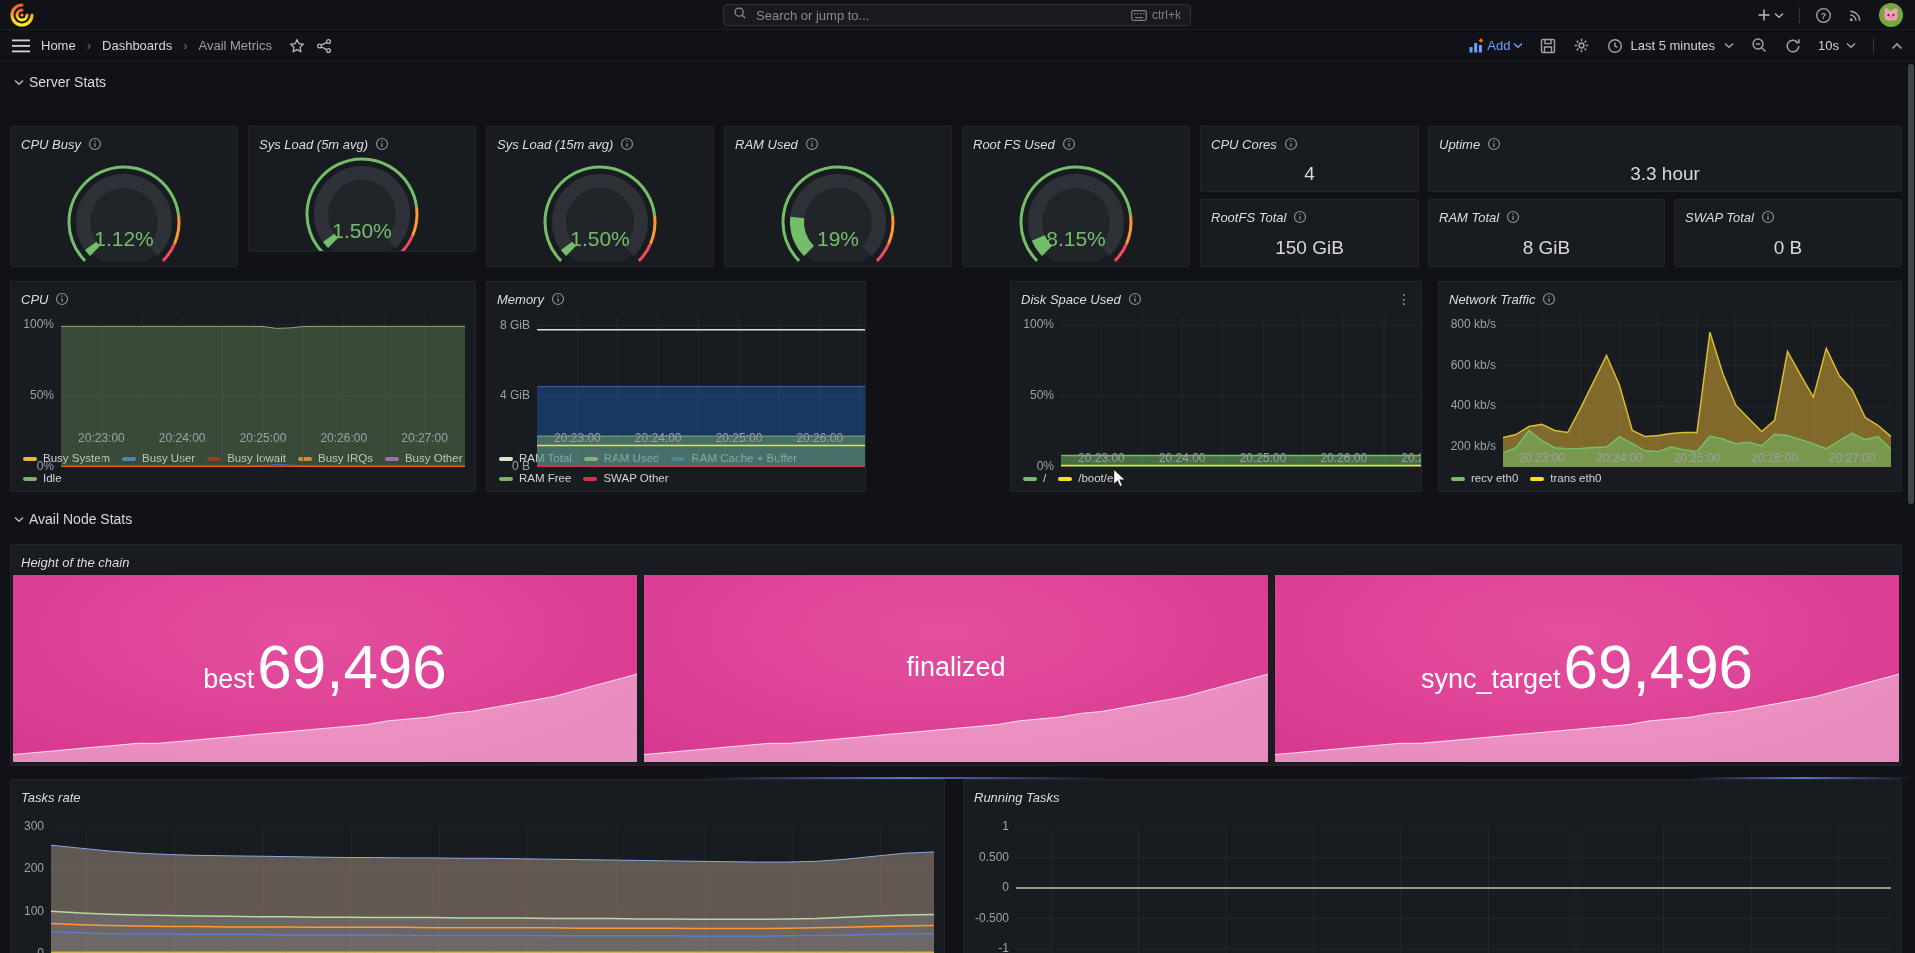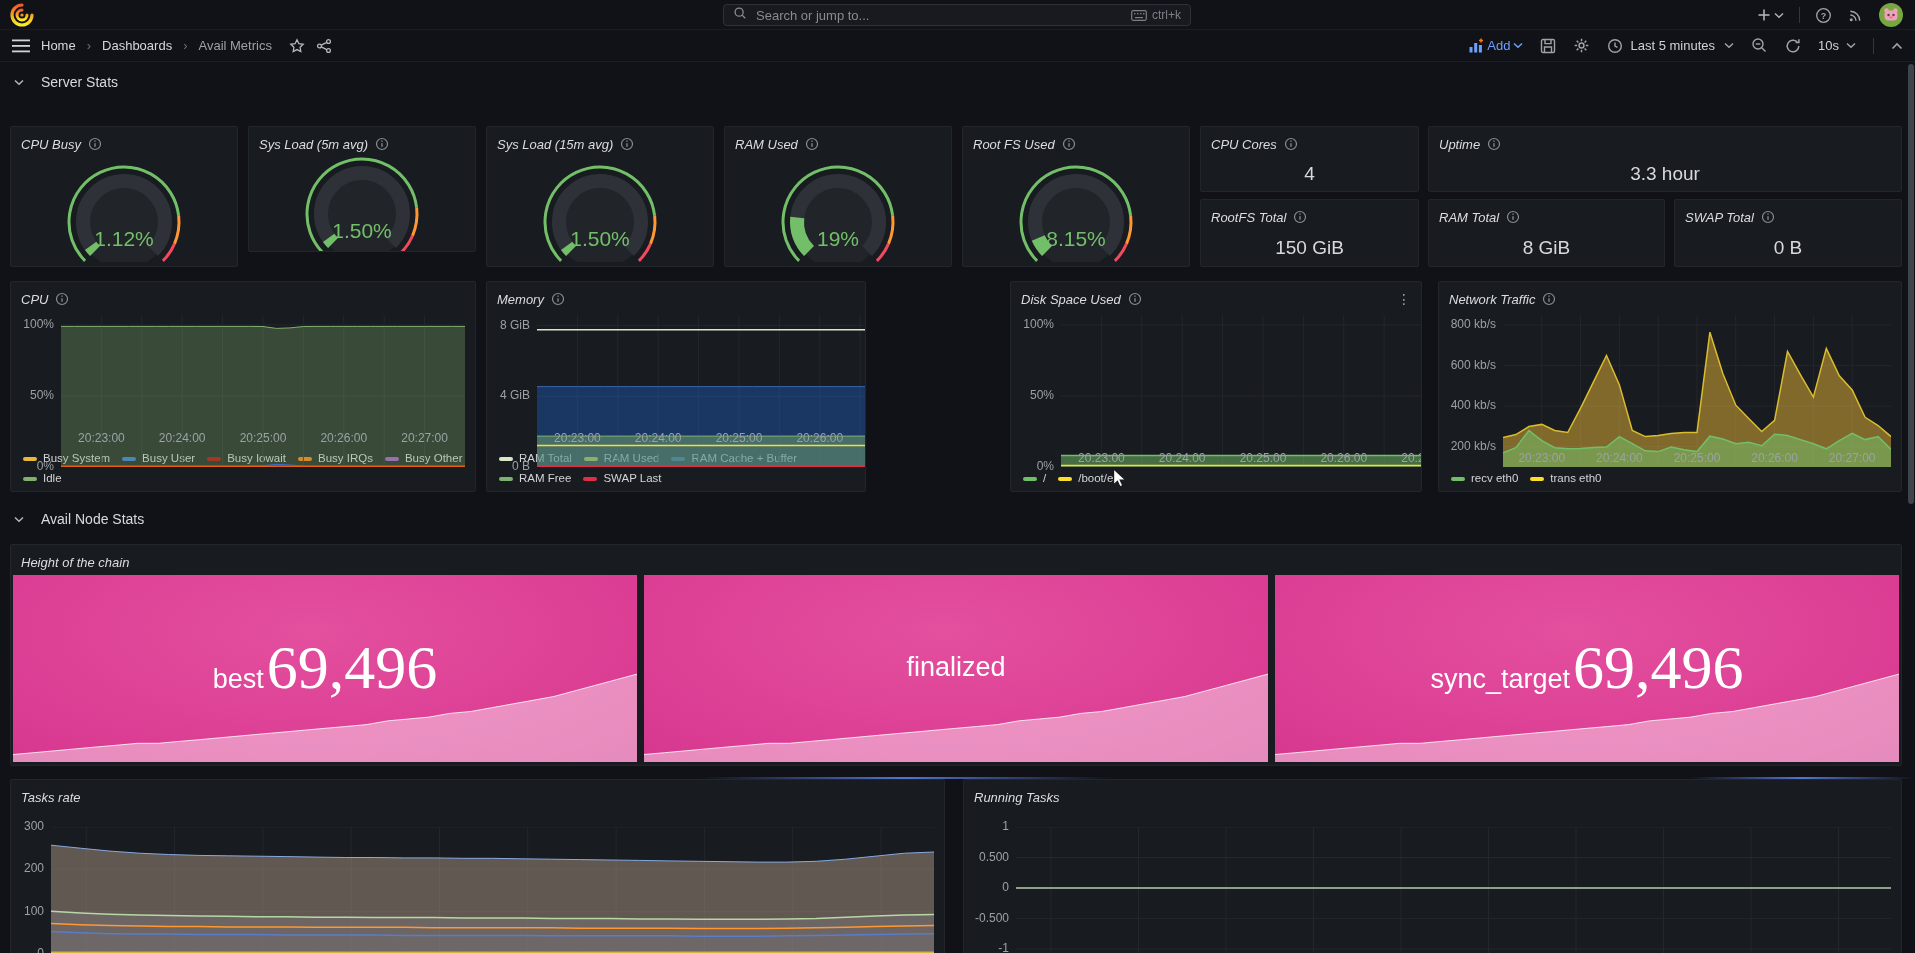"Server Stats" .section-head { gap: 17px -> 5px }
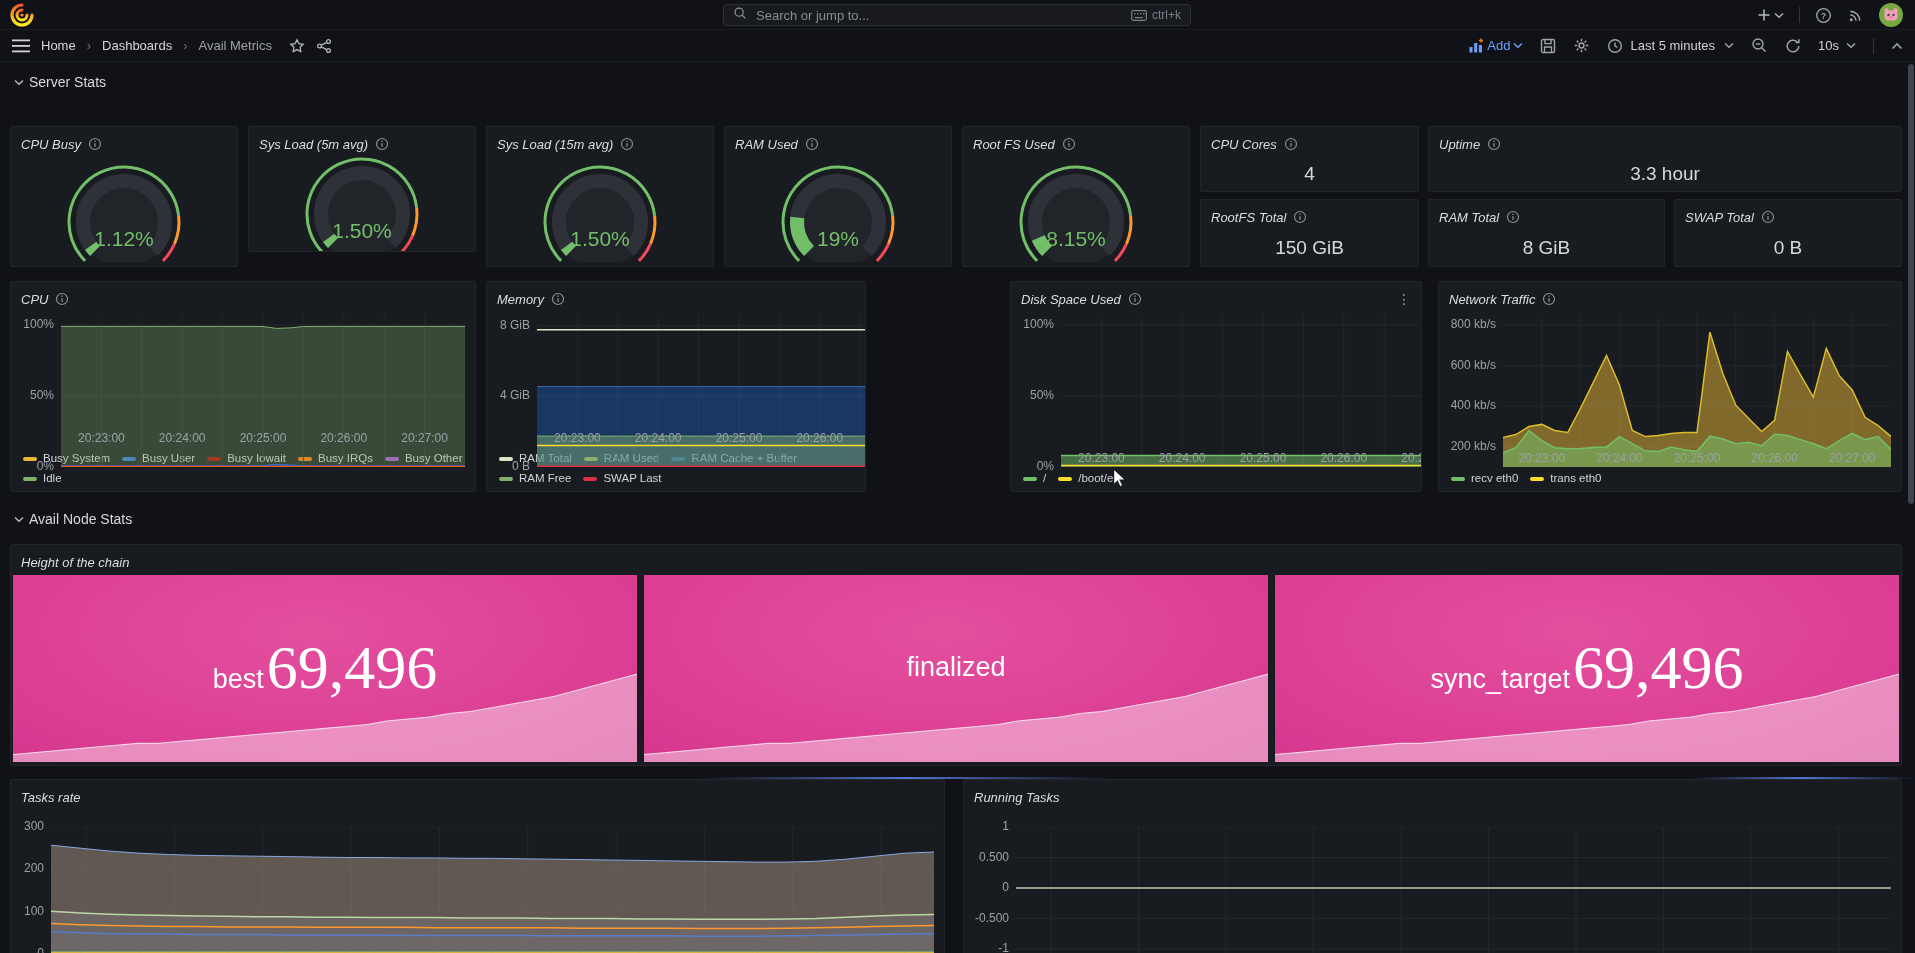"SWAP Last" span { text: Last -> Other }
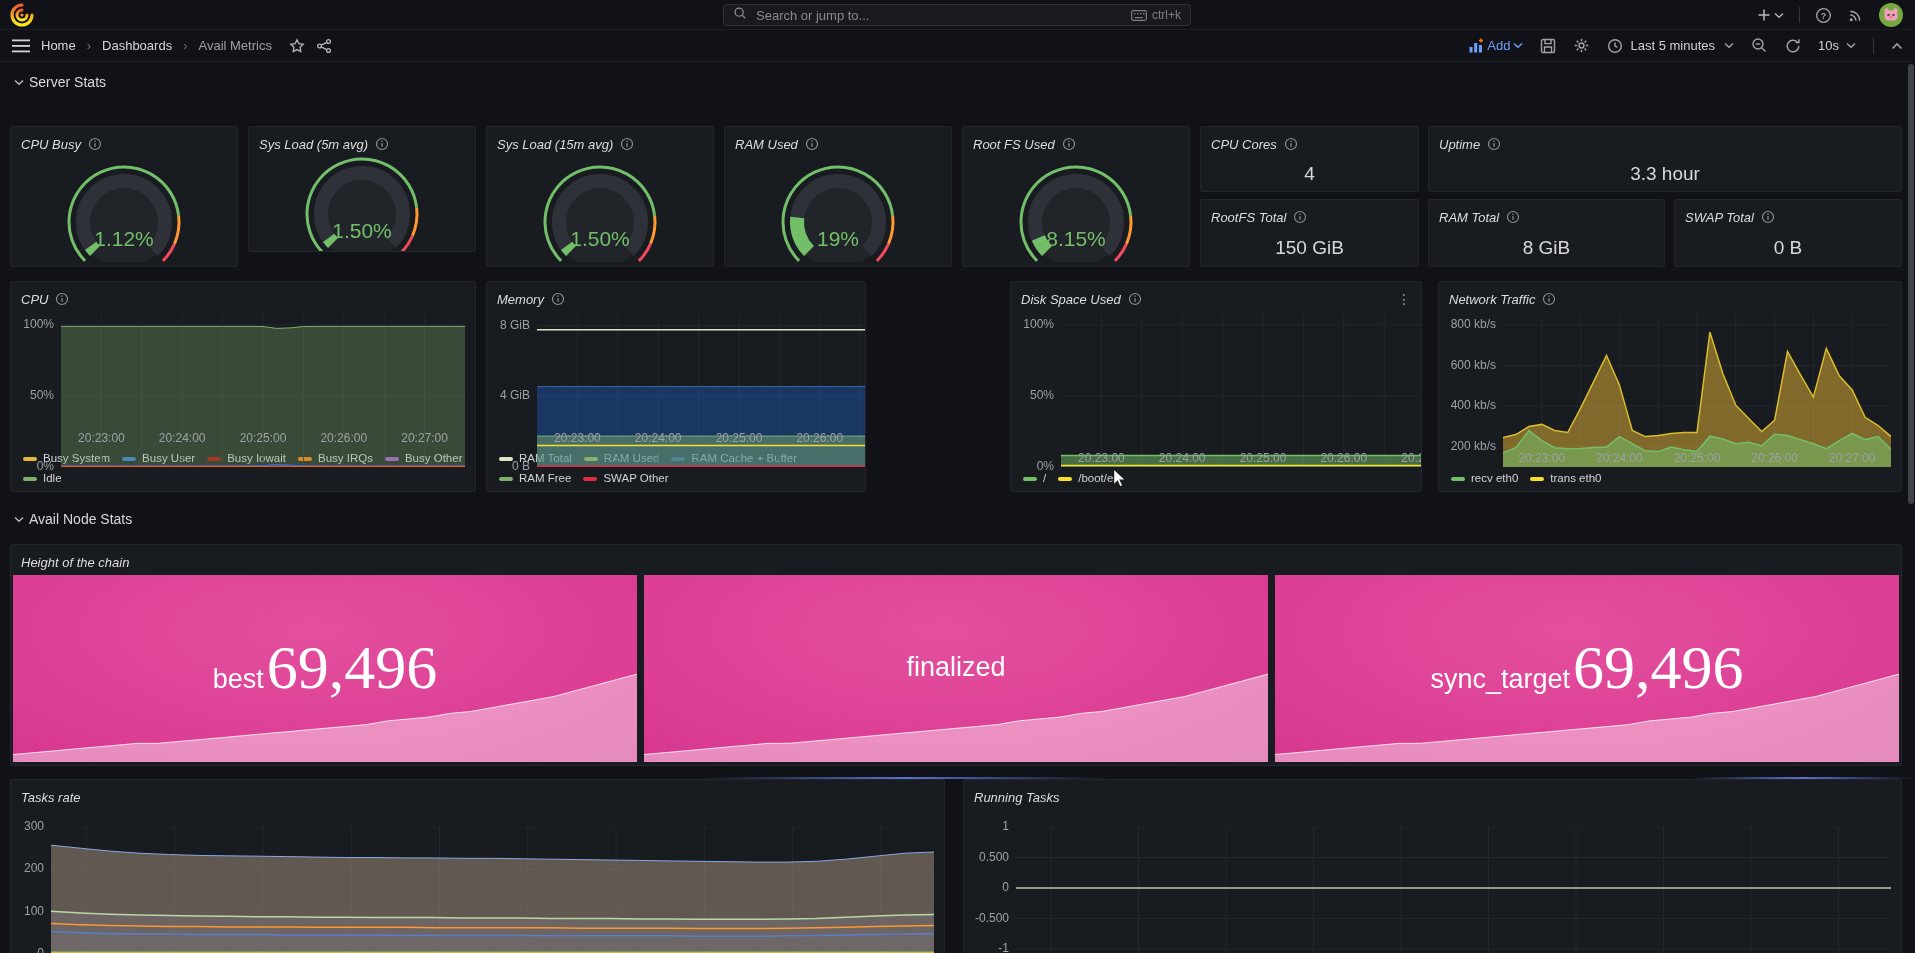"69,496" .bigstat .num { font-family: Liberation Serif, serif -> none }
